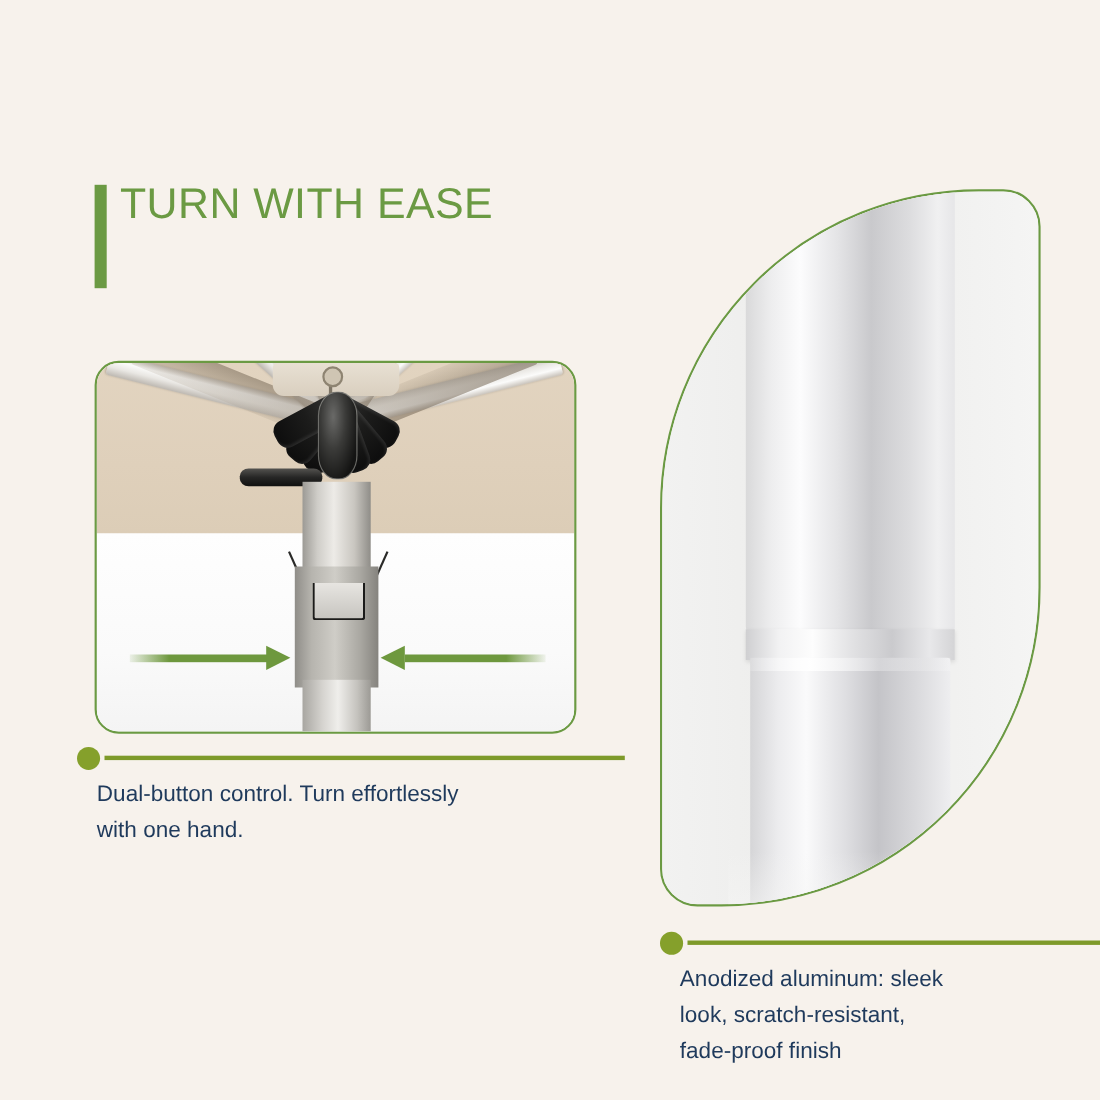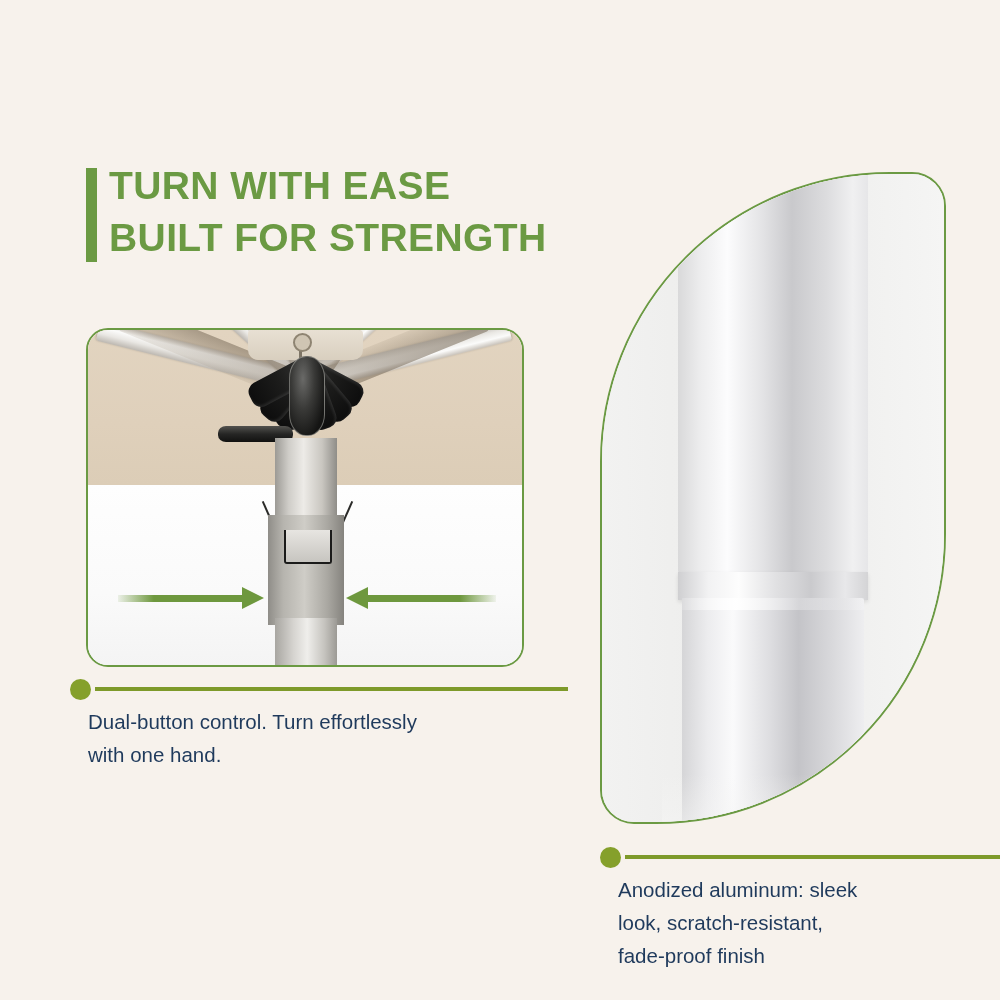"TURN WITH EASE" .headline-line { font-weight: bold -> normal }
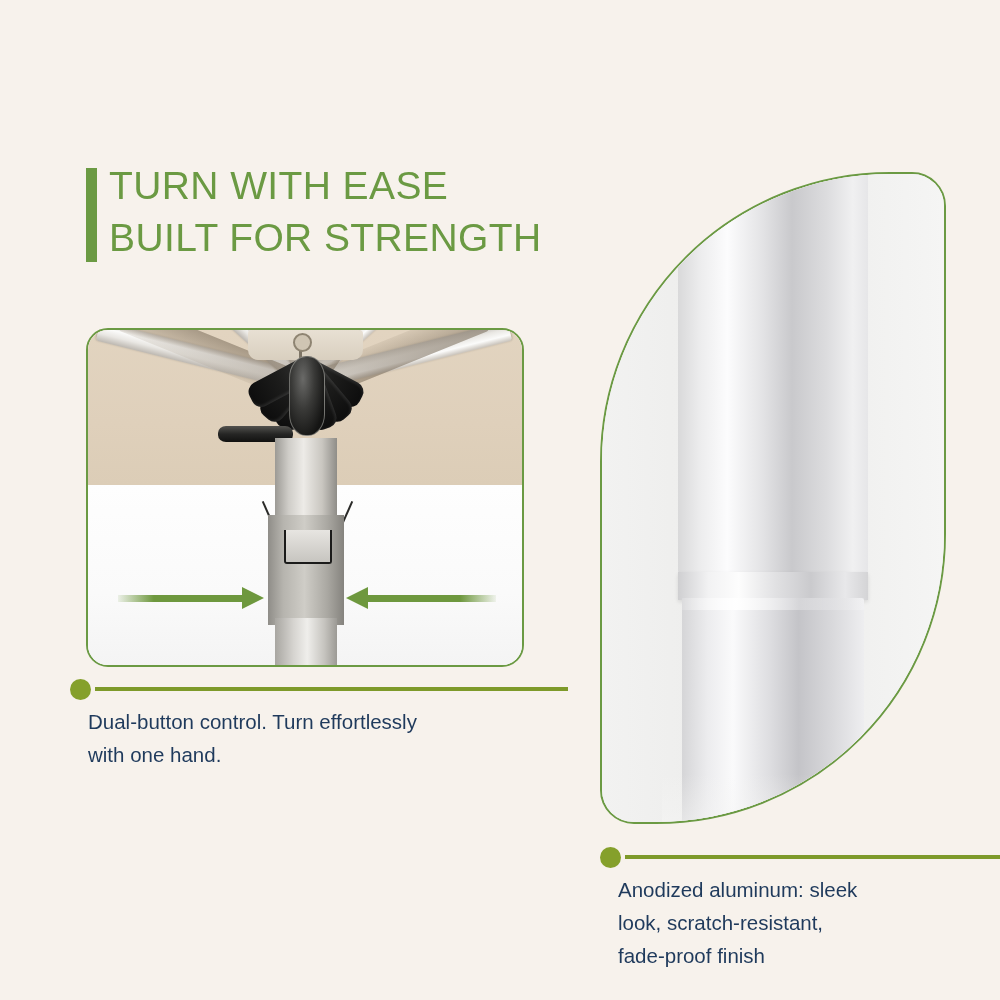"BUILT FOR STRENGTH" div.headline-line { html: <div>BUILT FOR STRENGTH</div> -> none }
